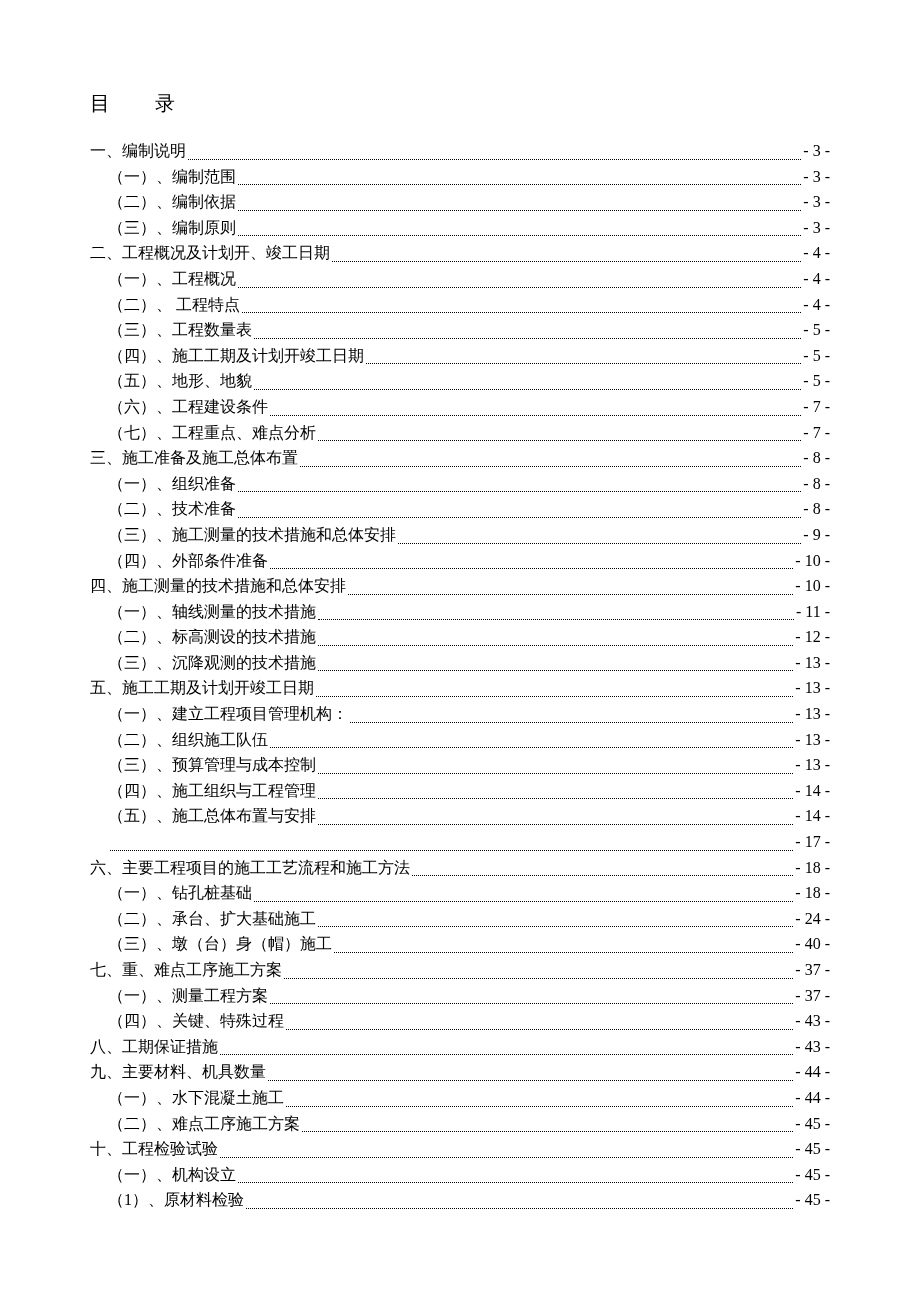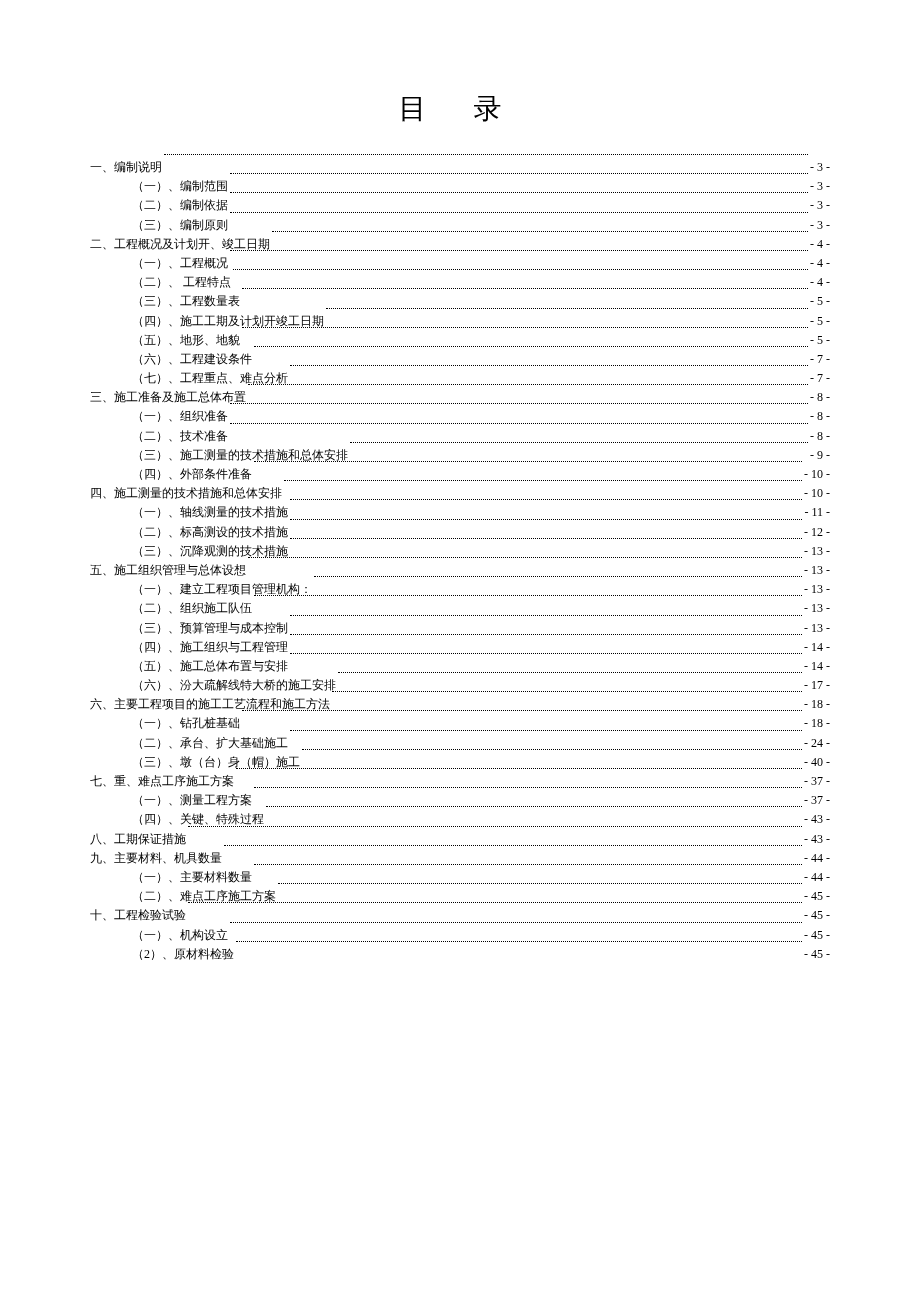"目 录" .title { font-size: 28px -> 20px; margin-bottom: 30px -> 21px; text-align: center -> none }
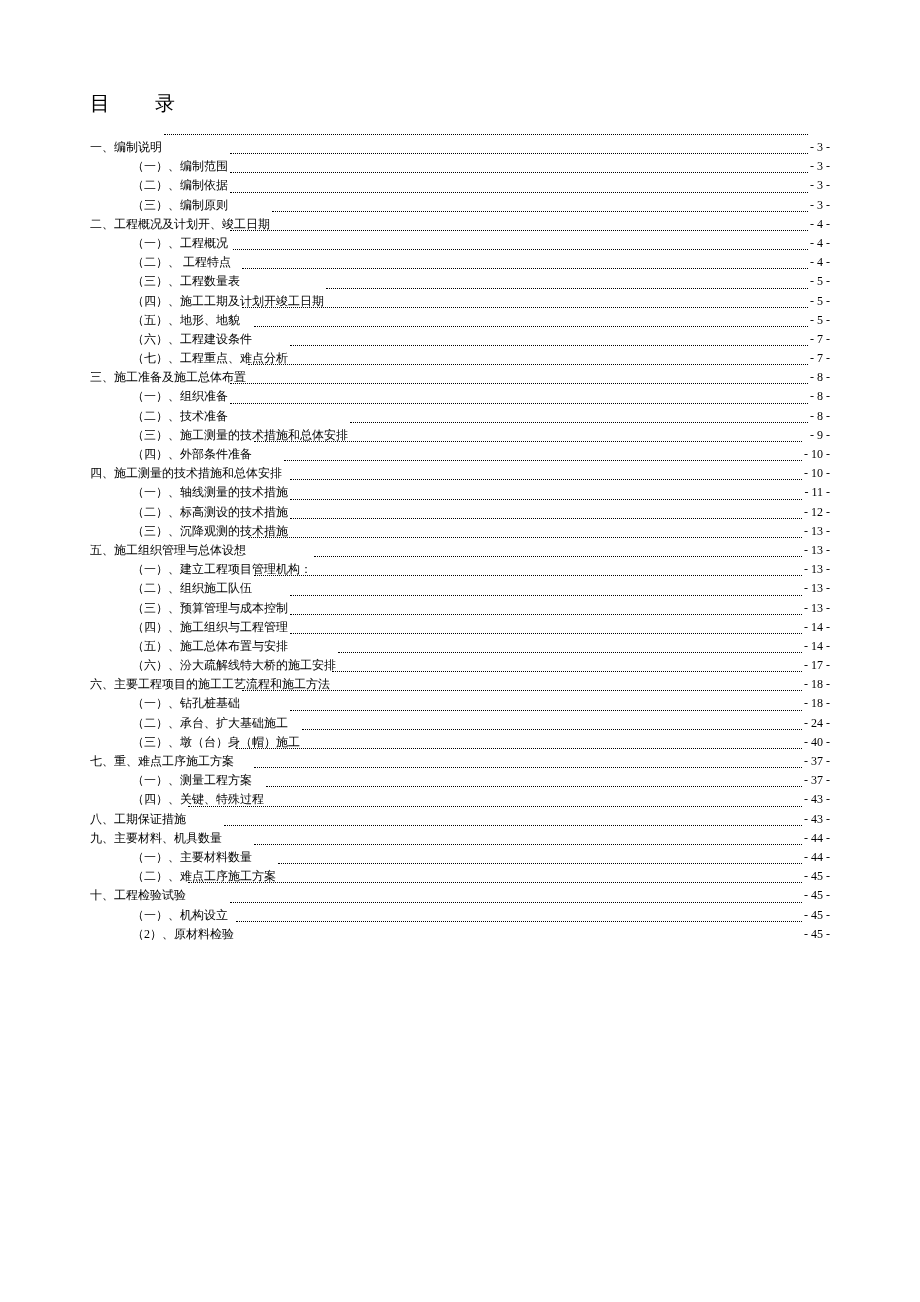"一、编制说明" .toc-entry { align-items: flex-start -> flex-end; font-size: 12px -> 16px }
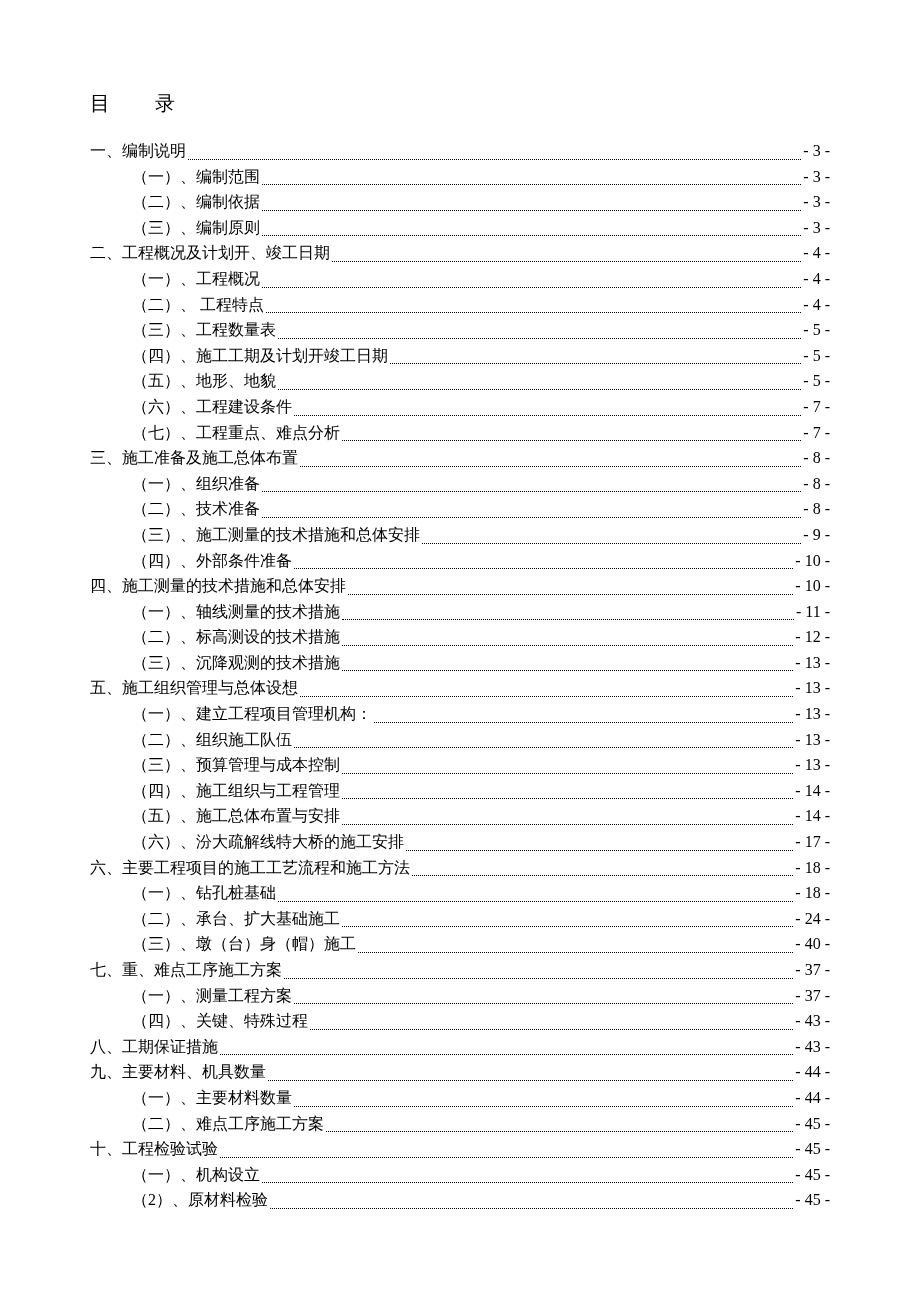"（一）、编制范围" .toc-entry.level-2 { margin-left: 42px -> 18px }
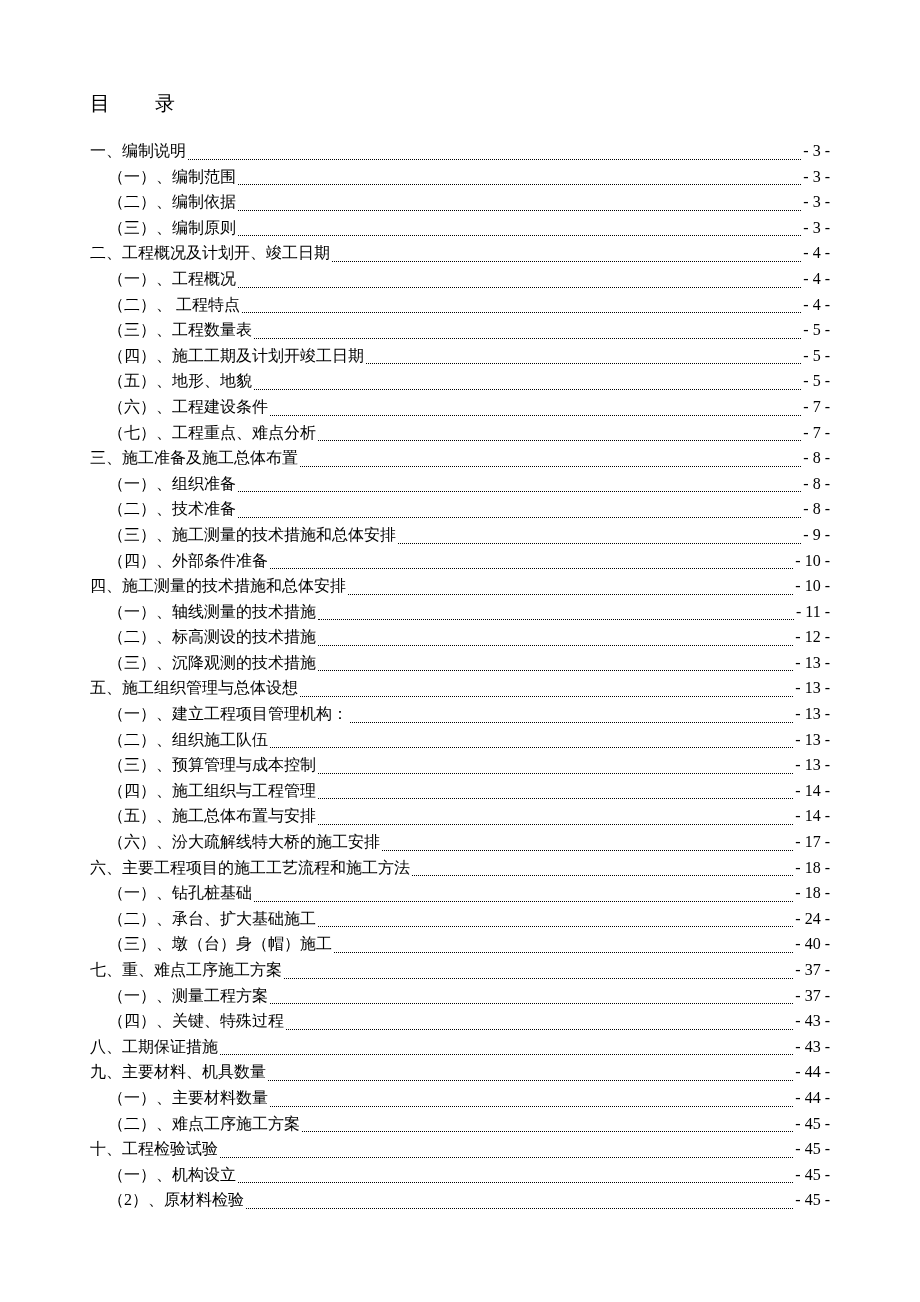"五、施工组织管理与总体设想" span.toc-label { text: 组织管理与总体设想 -> 工期及计划开竣工日期 }
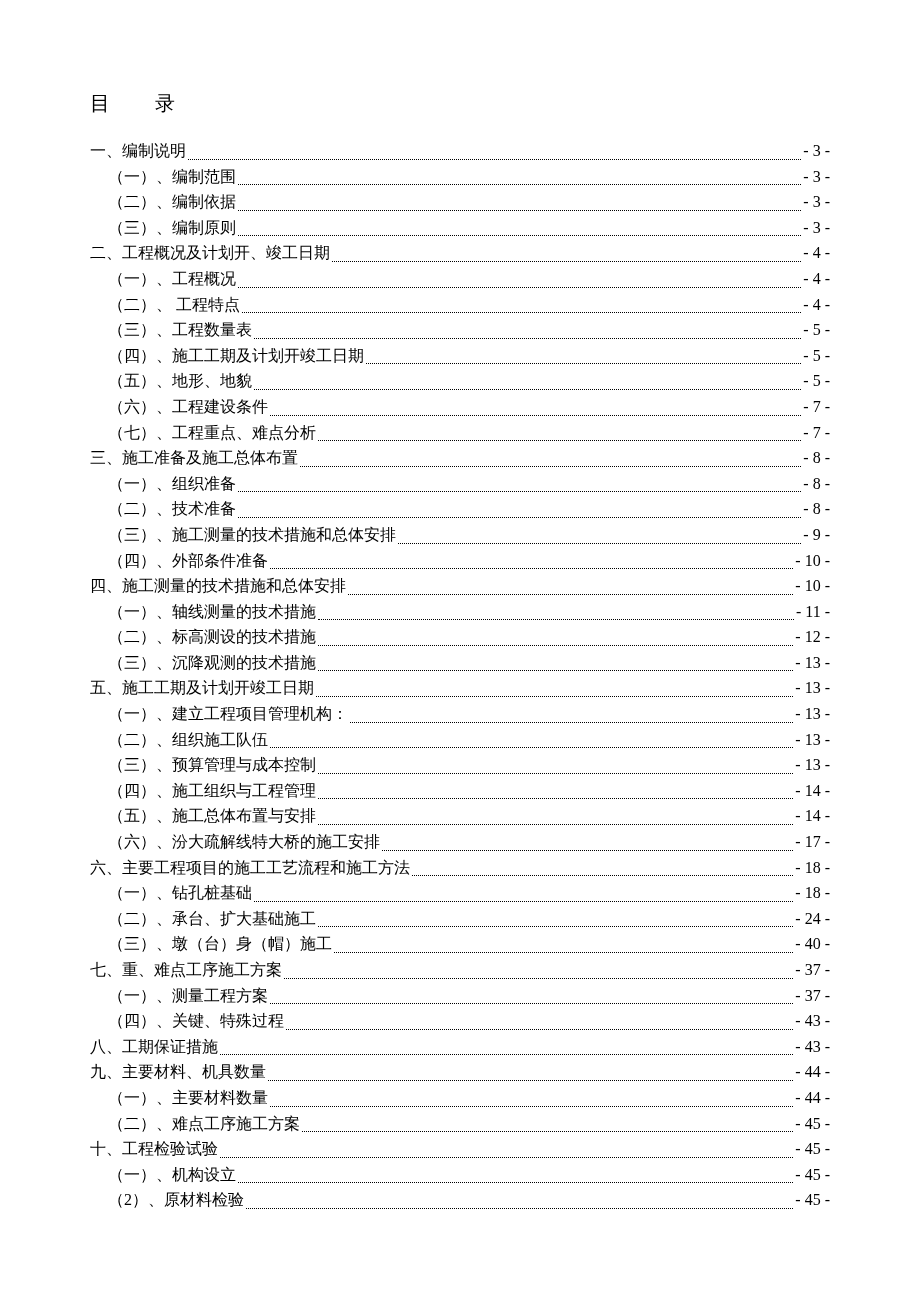"（六）、汾大疏解线特大桥的施工安排" span.toc-label { html: <span>（六）、汾大疏解线特大桥的施工安排</span> -> none }
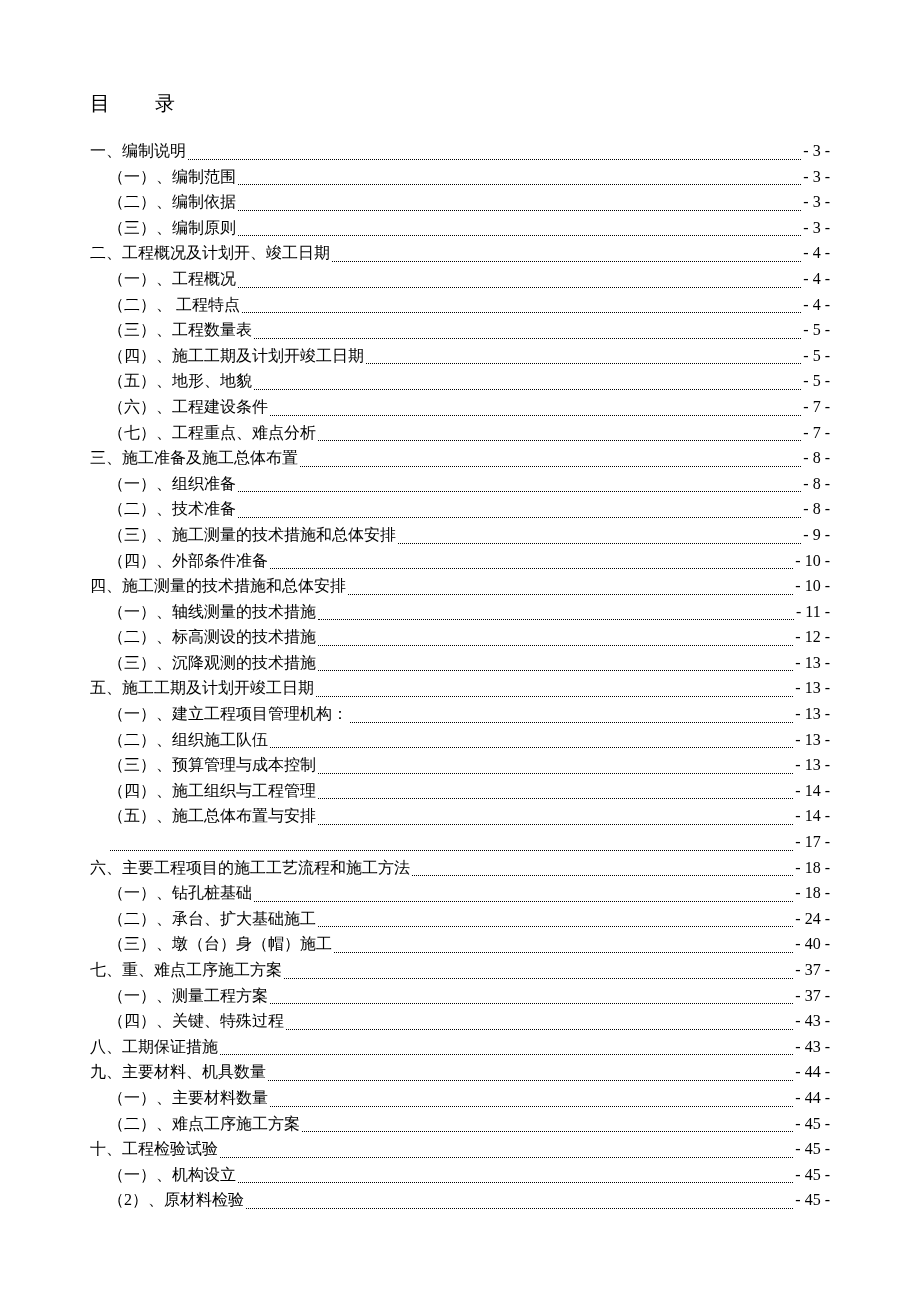"（一）、主要材料数量" span.toc-label { text: 主要材料数量 -> 水下混凝土施工 }
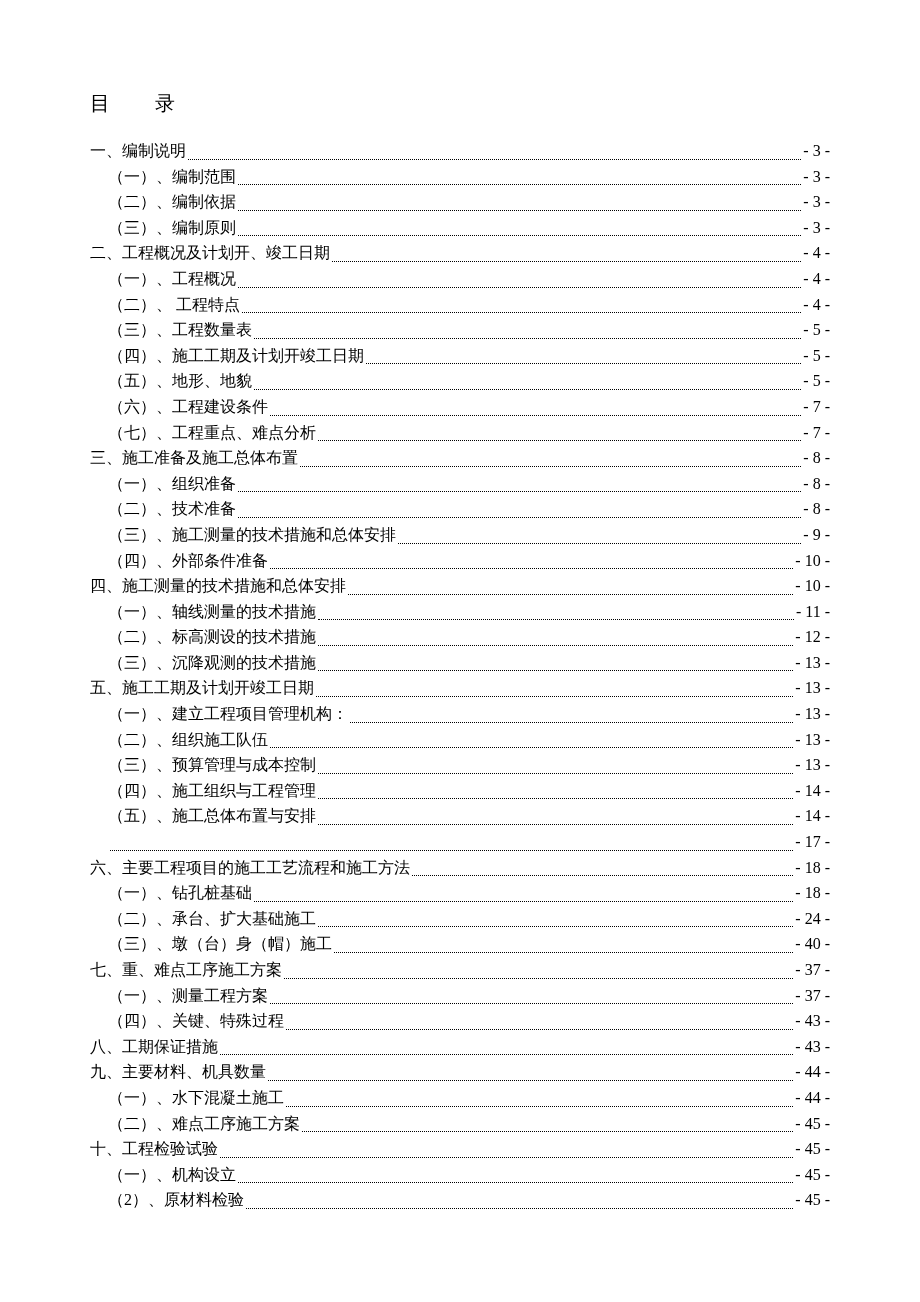"（2）、原材料检验" span.toc-label { text: 2 -> 1 }
